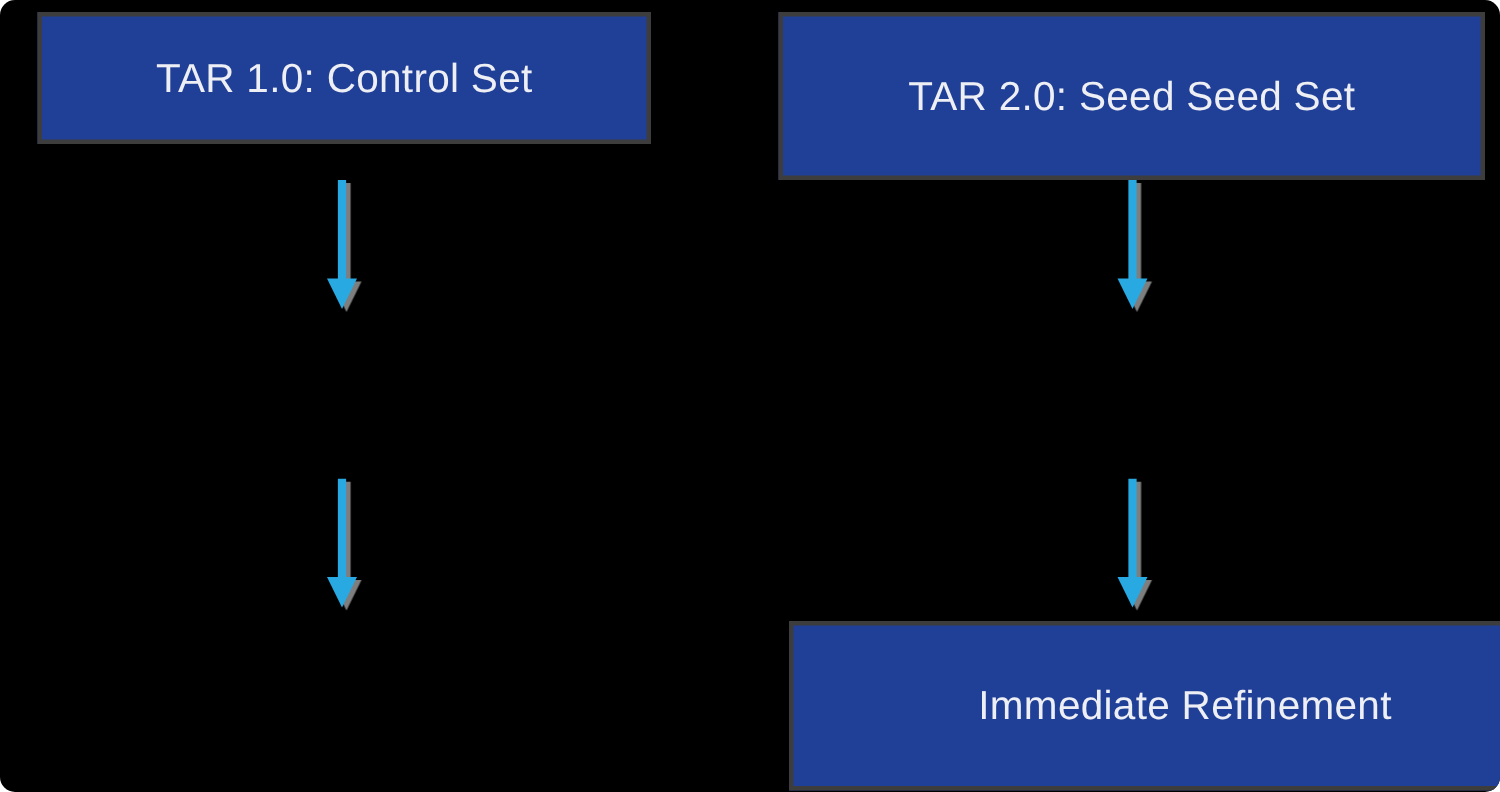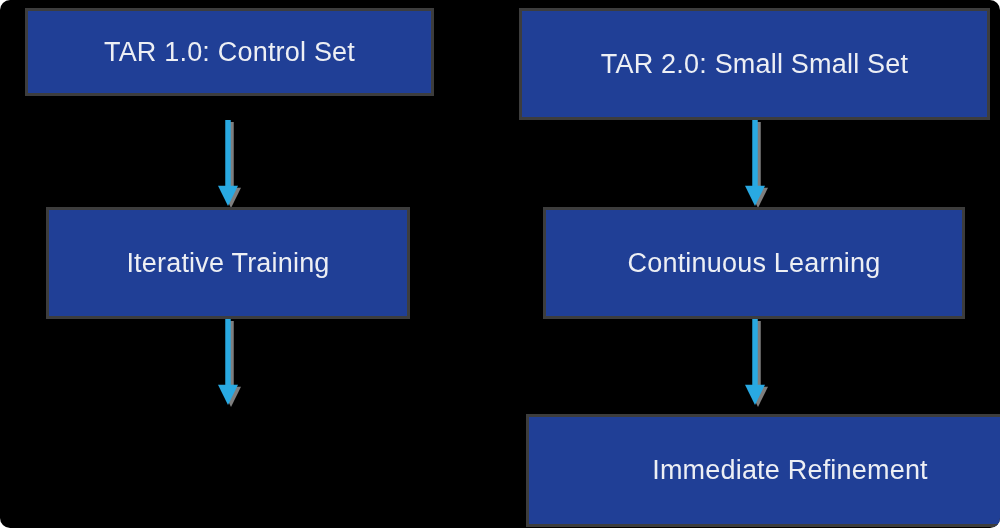"TAR 2.0: Small Small Set" div.node { text: Small Small -> Seed Seed }
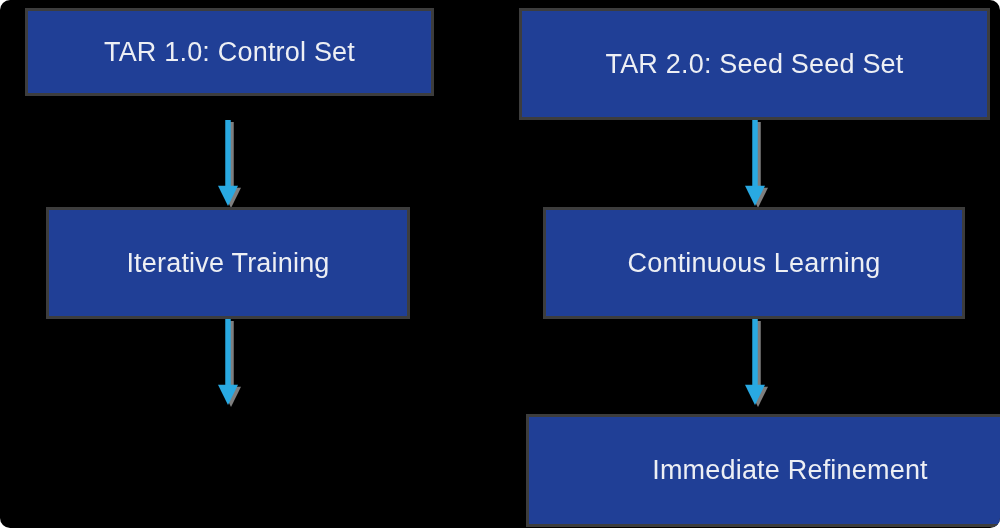"Iterative Training" div.node { html: <div>Iterative Training</div> -> none }
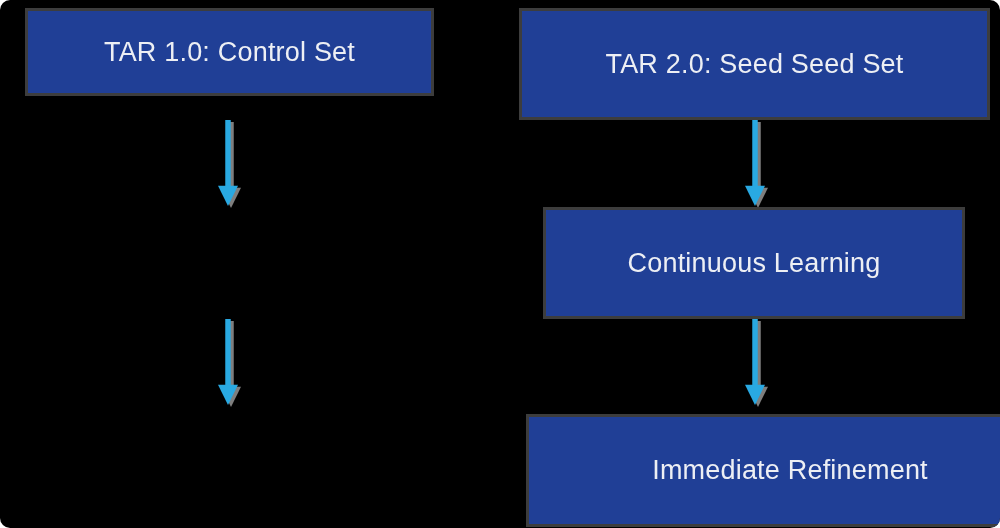"Continuous Learning" div.node { html: <div>Continuous Learning</div> -> none }
